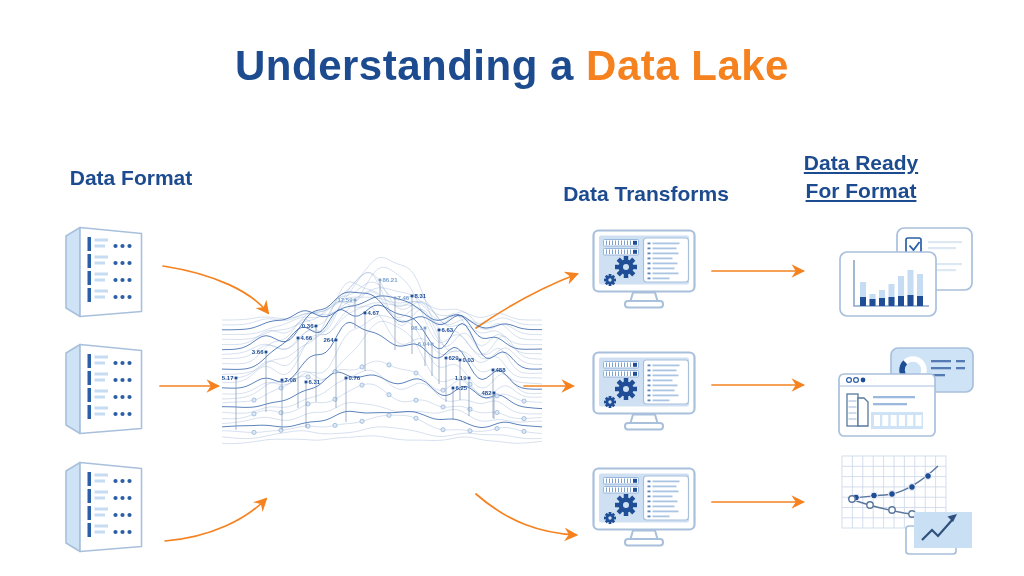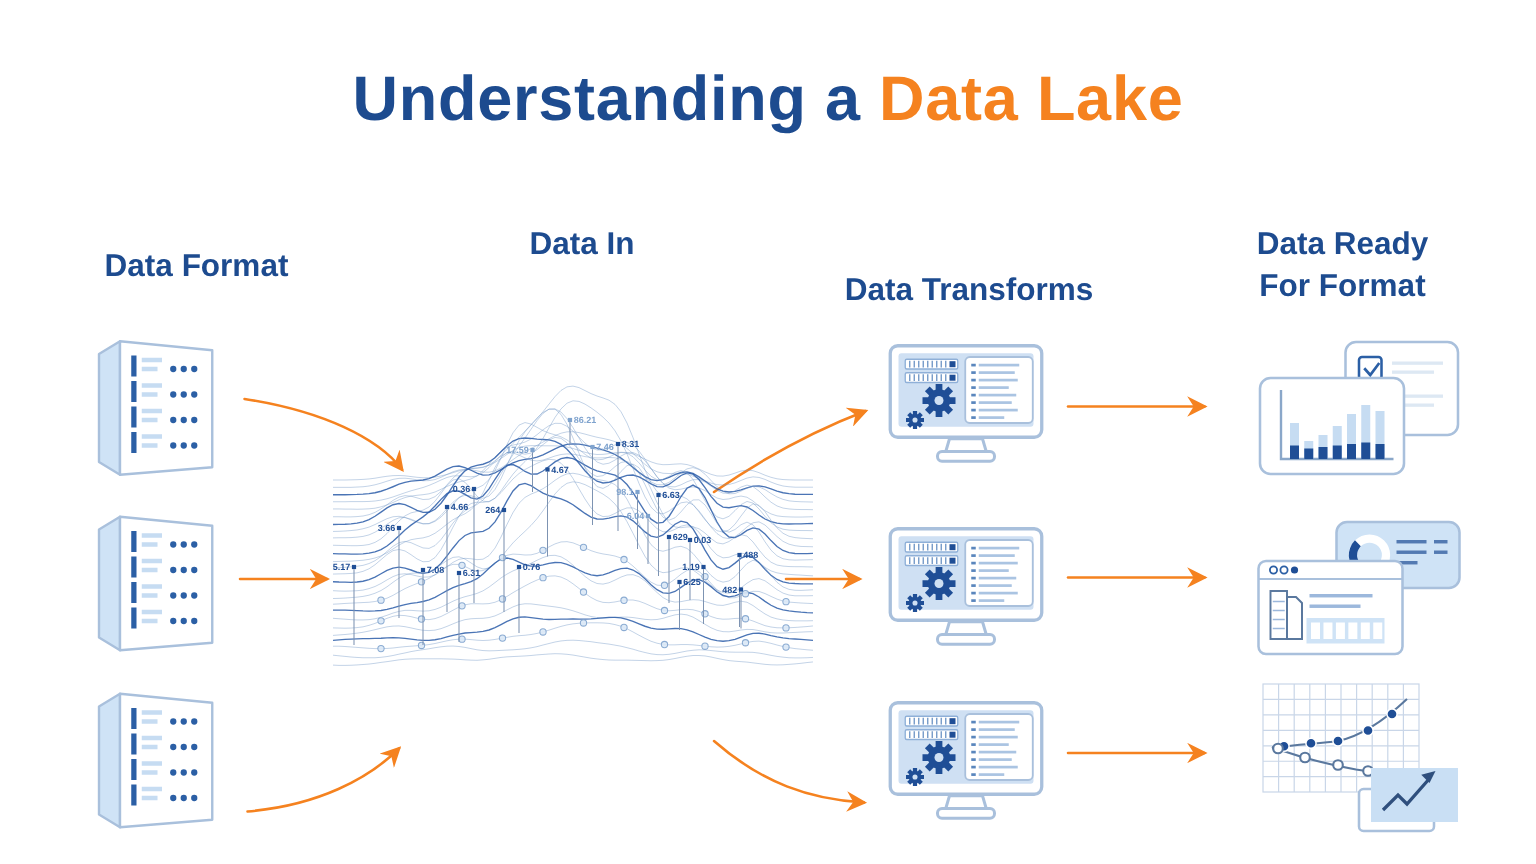"Data In" div { html: <div>Data In</div> -> none }
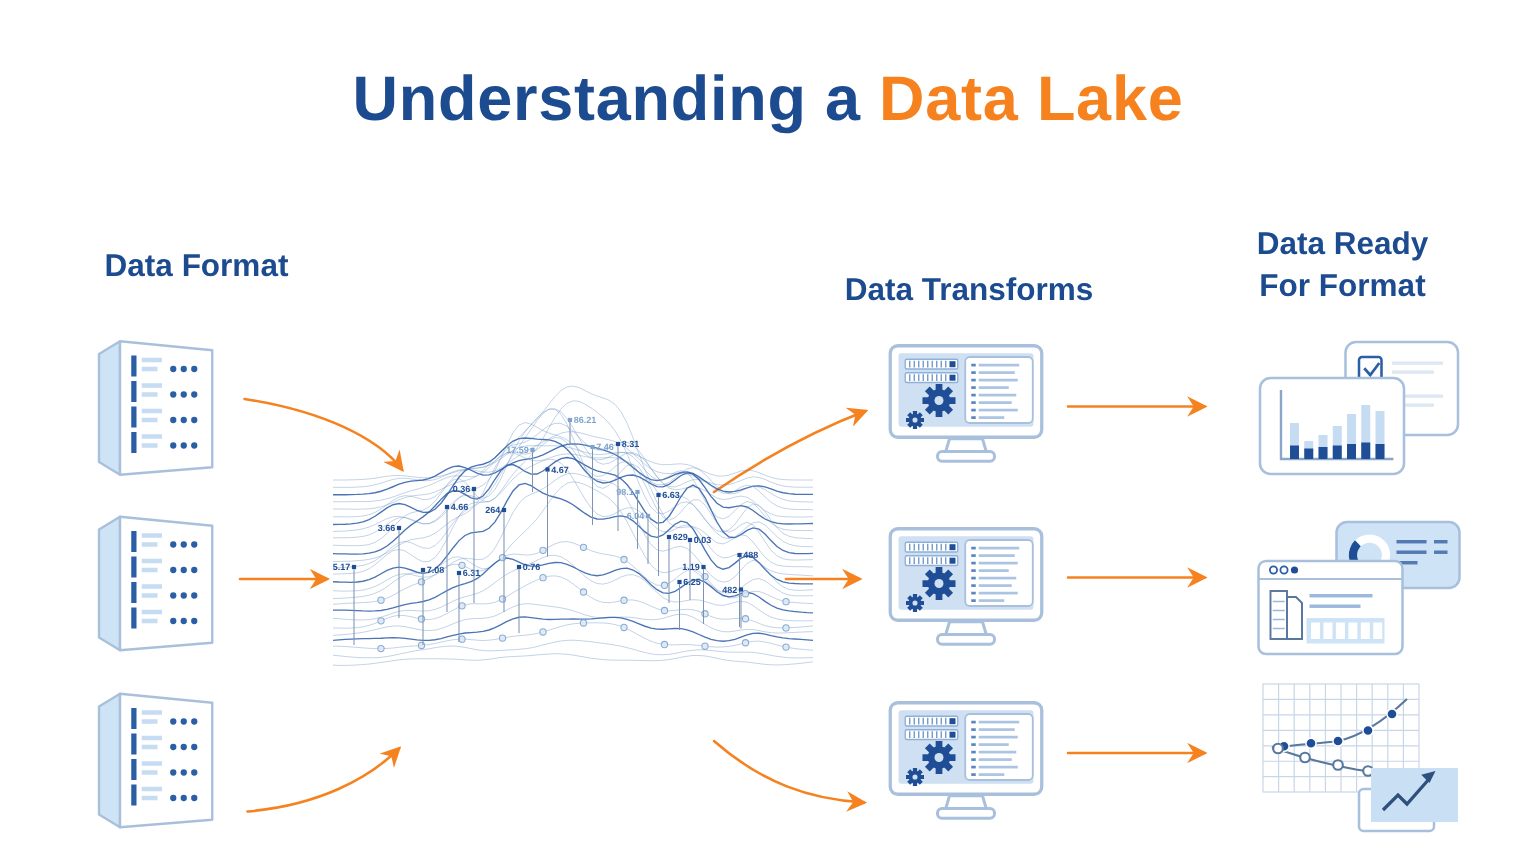"Data Ready" #hdr-queries { left: 788px -> 754px; text-decoration: none -> underline }
